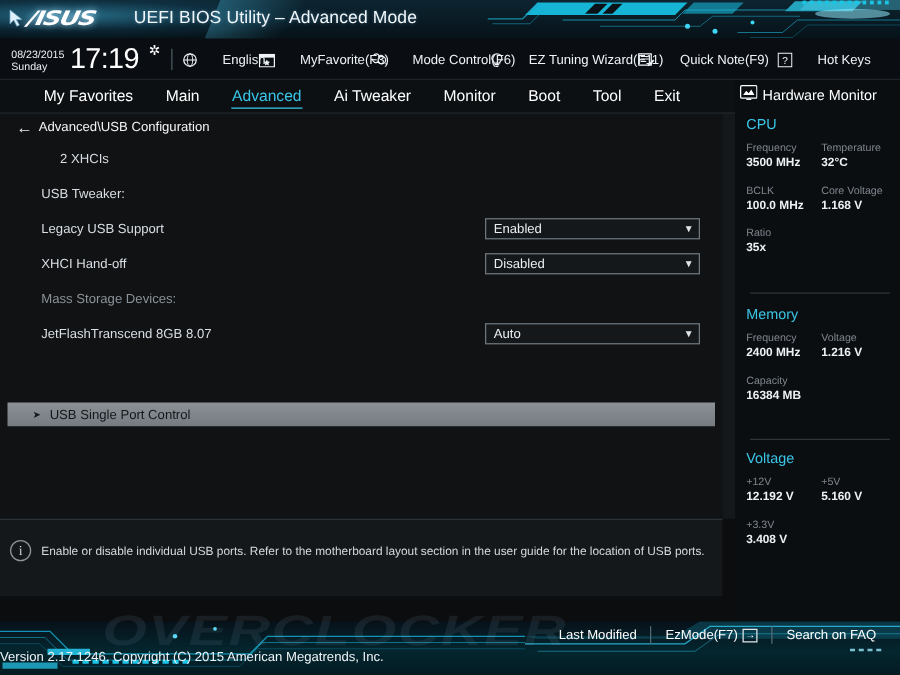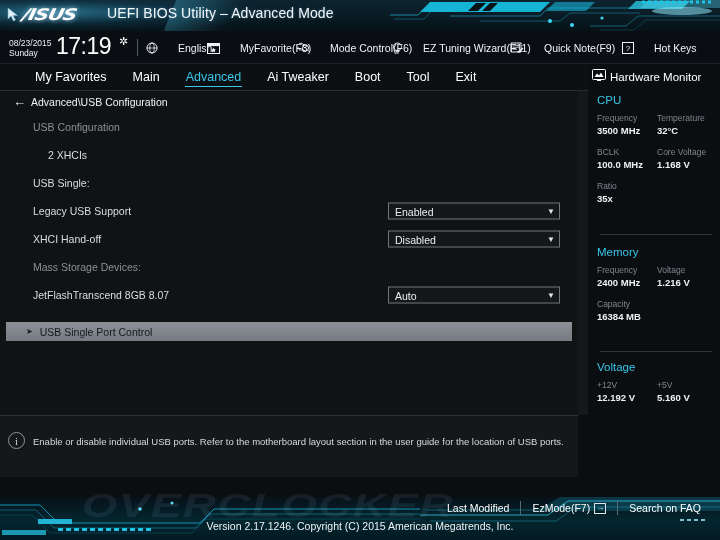"Monitor" div.tab { html: none -> <div>Monitor</div> }
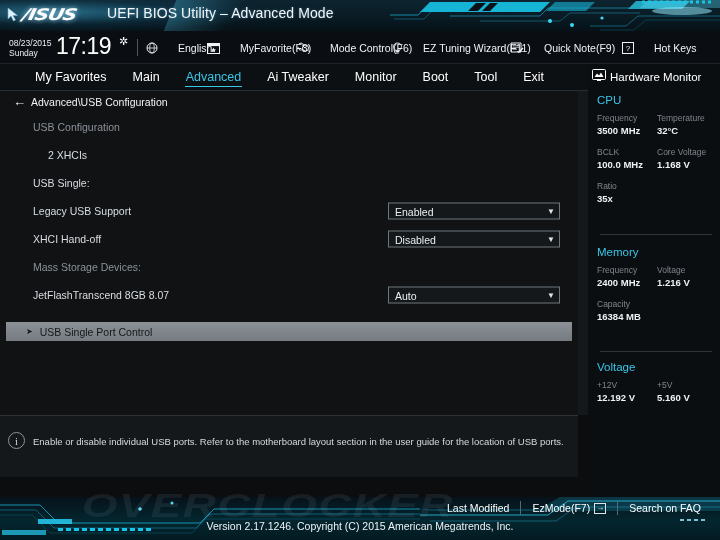"USB Configuration" div.row { html: <div> <span>USB Configuration</span> </div> -> none }
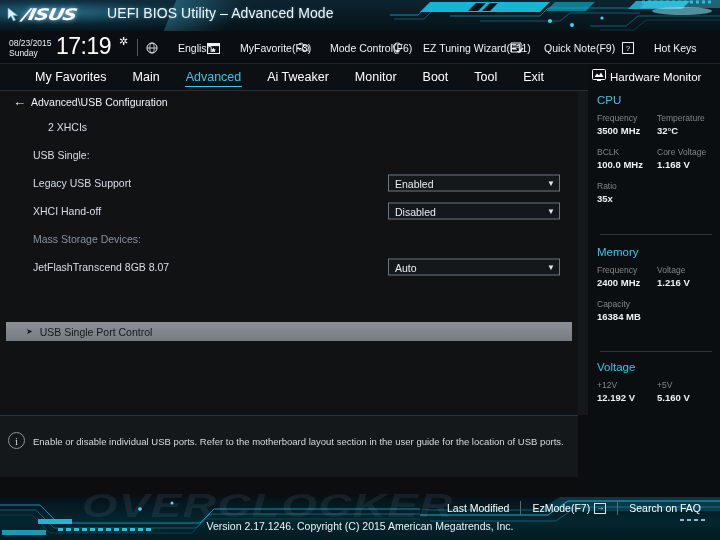"USB Single:" span.row-label { text: Single -> Tweaker }
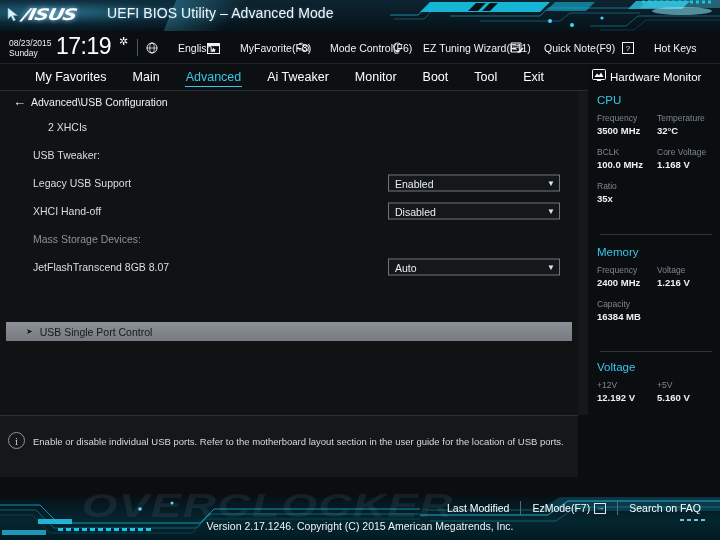"+3.3V" div.kv-grid { html: none -> <div> <div> <div>+3.3V</div> <div>3.408 V</div> </div> </div> }
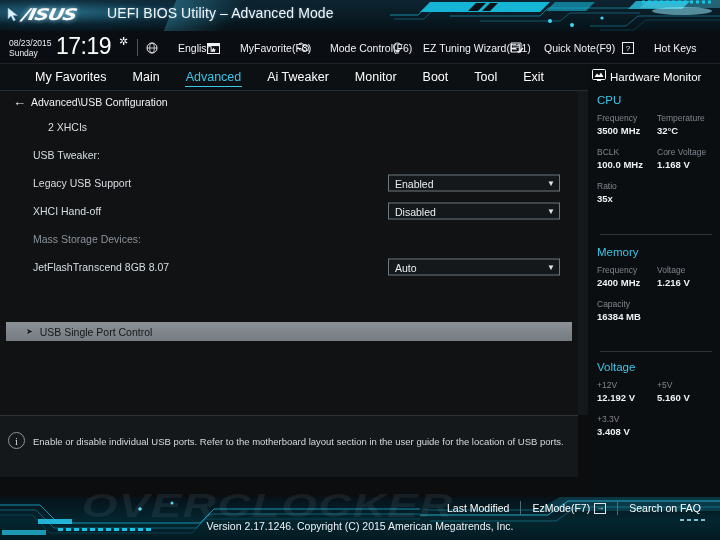"Version 2.17.1246. Copyright (C) 2015" .version { text-align: center -> none }
